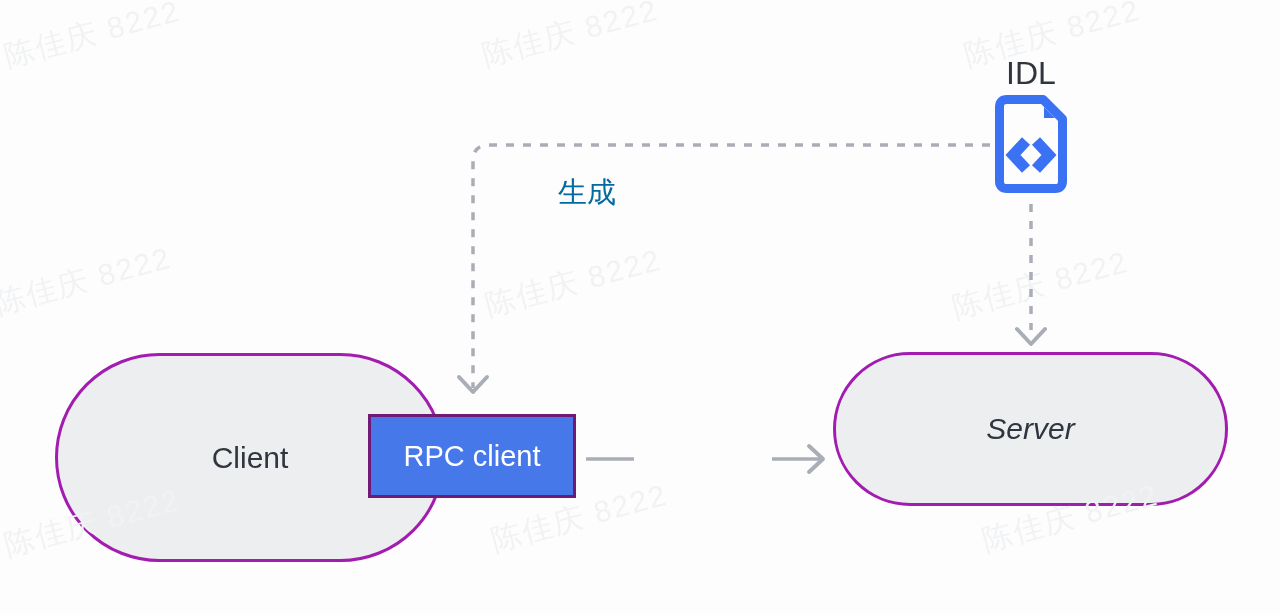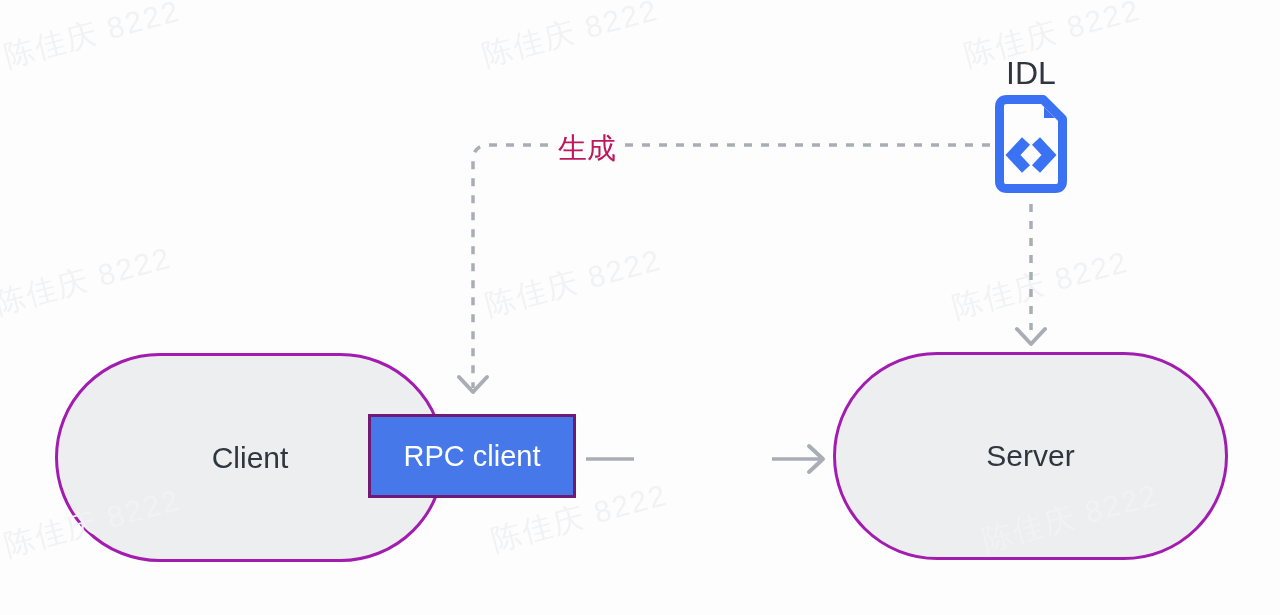"生成" .flabel { color: #be185d -> #0369a1; margin-top: none -> 44px }
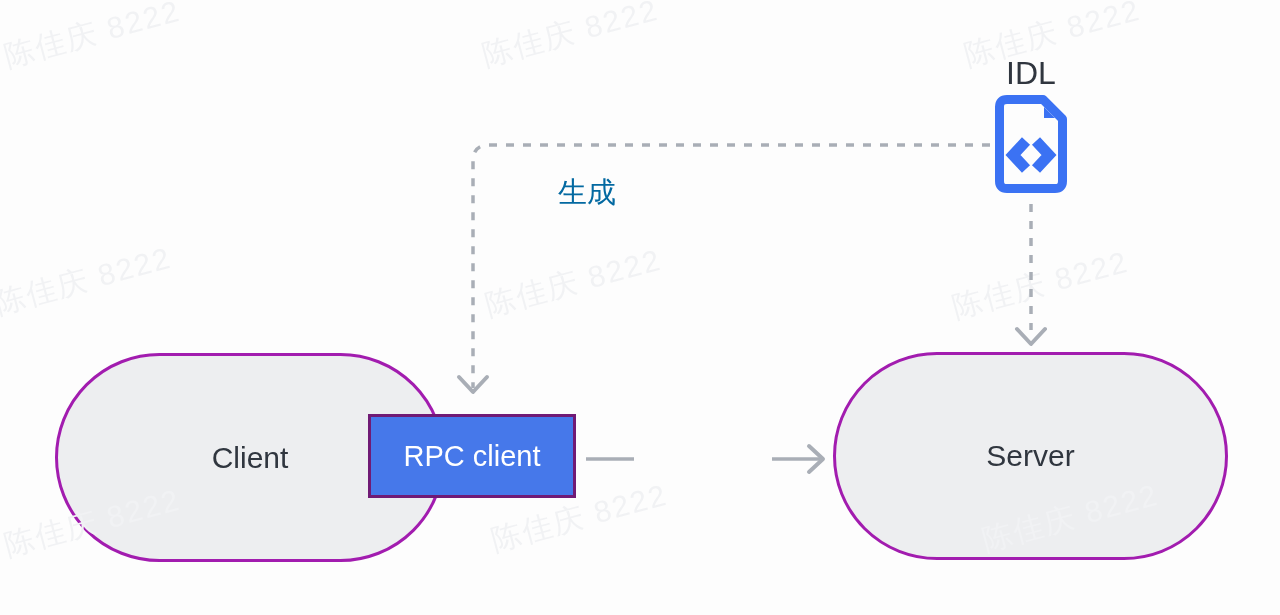"Server" .server-node { font-style: none -> italic; height: 208px -> 154px }
